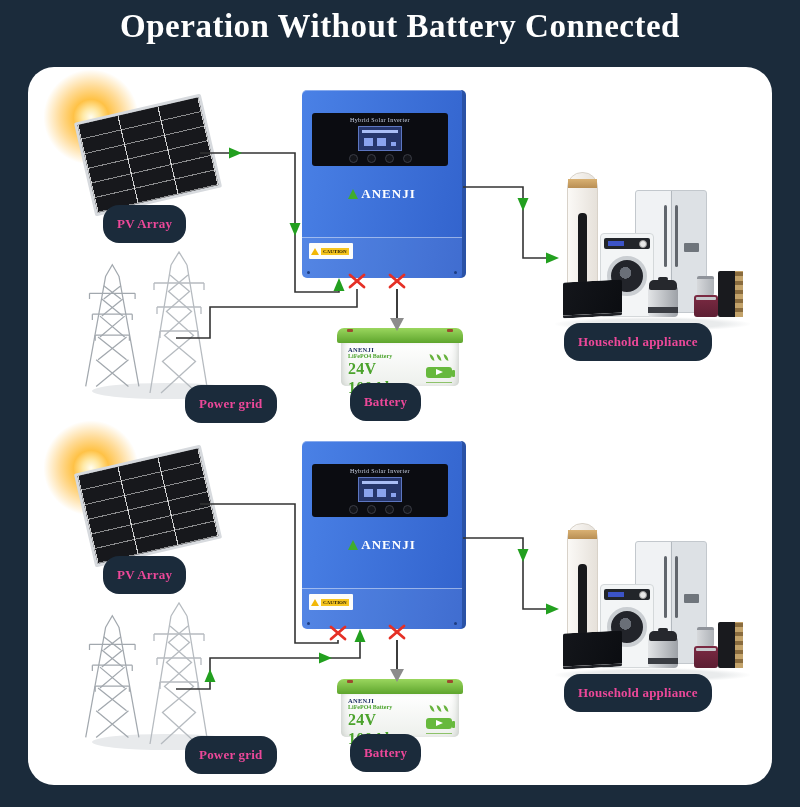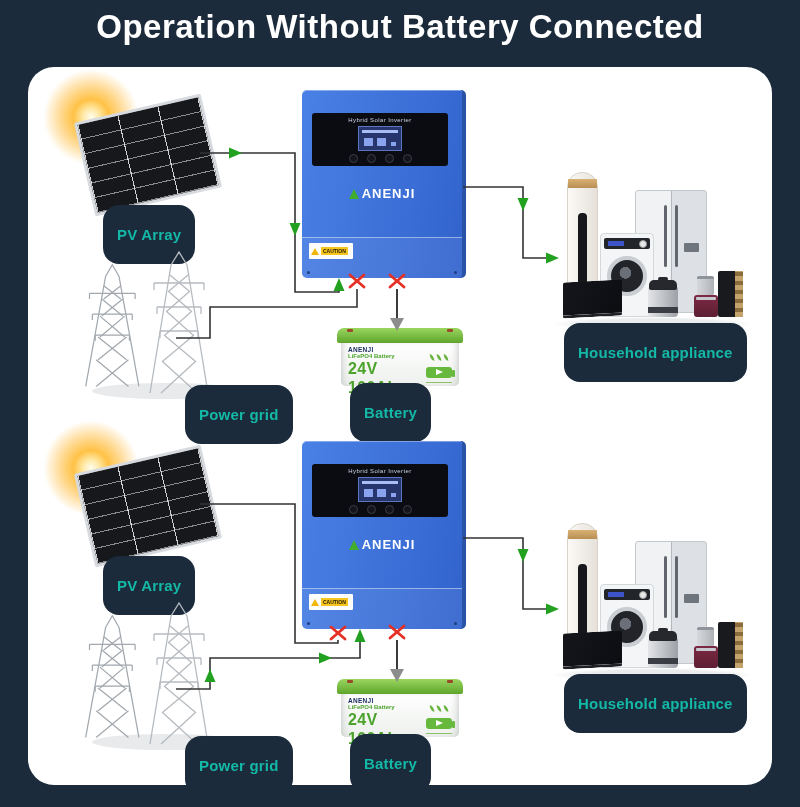"Operation Without Battery Connected" .stage { font-family: Liberation Sans, sans-serif -> Liberation Serif, serif }
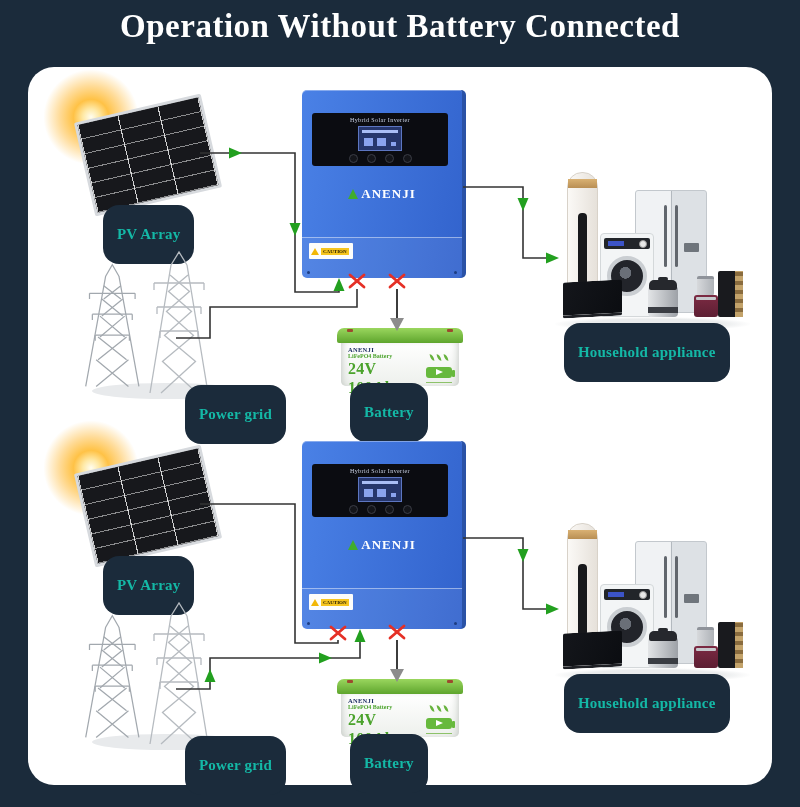"PV Array" .pill { color: #14b8a6 -> #ec4899; font-size: 15px -> 13px; padding: 21px 14px -> 11px 14px }
